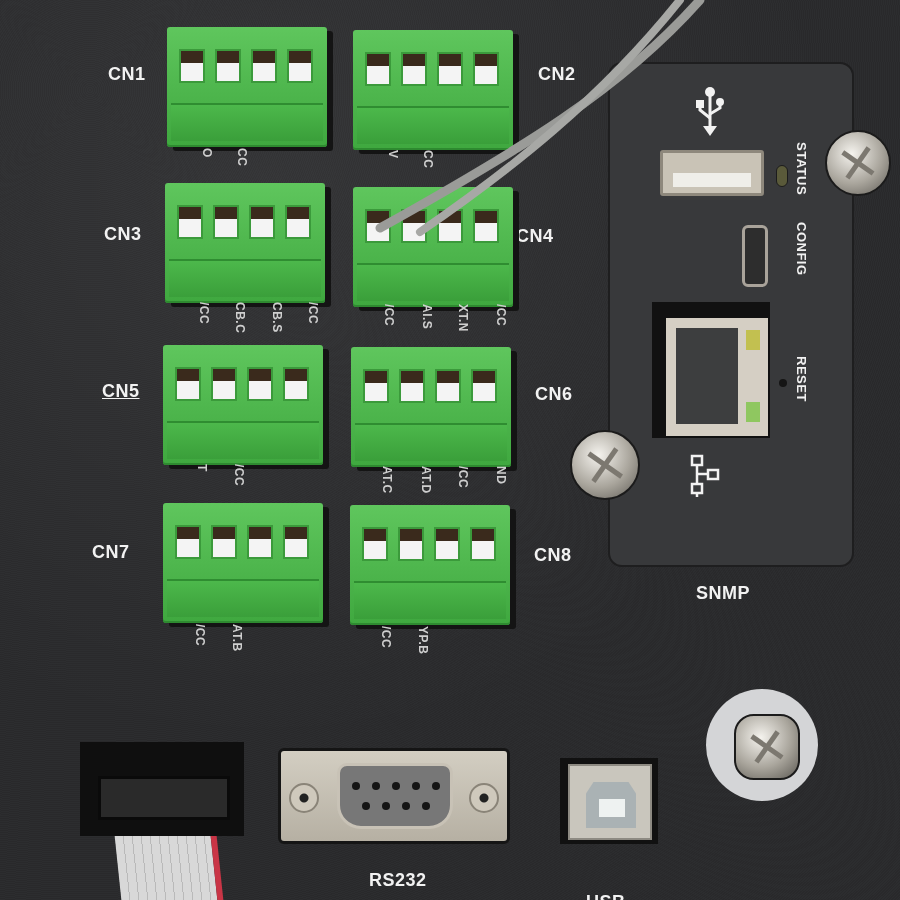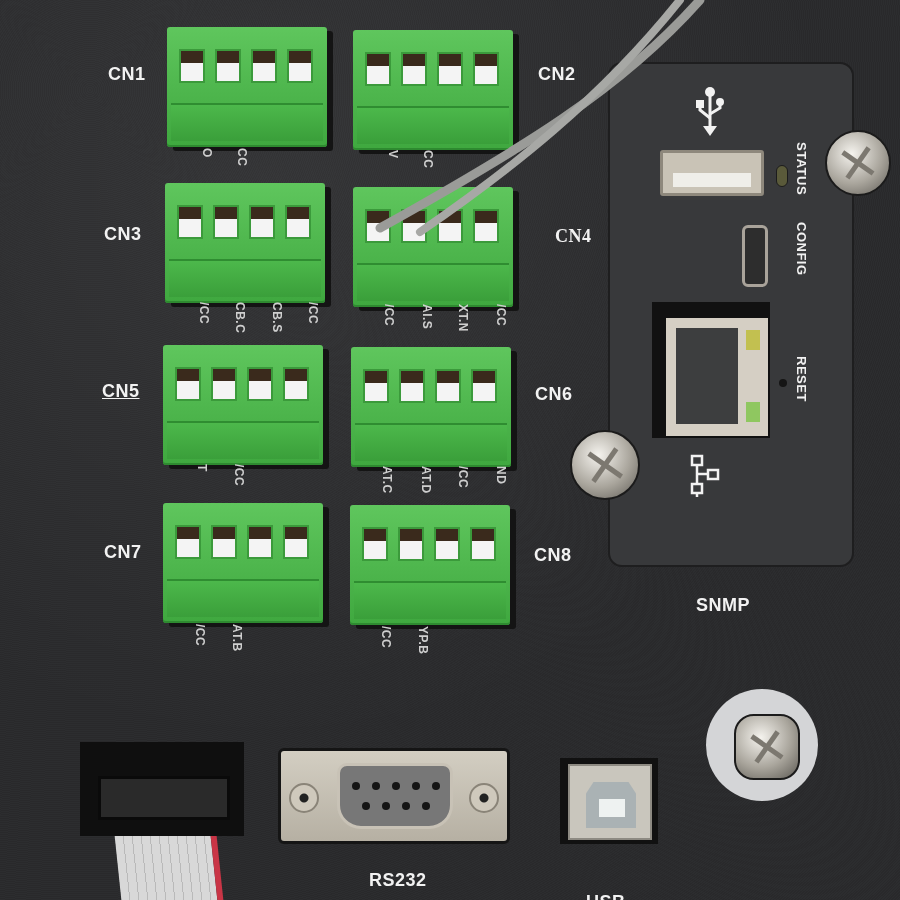"CN4" span.lbl { font-family: Liberation Serif, serif -> none; left: 555px -> 516px }
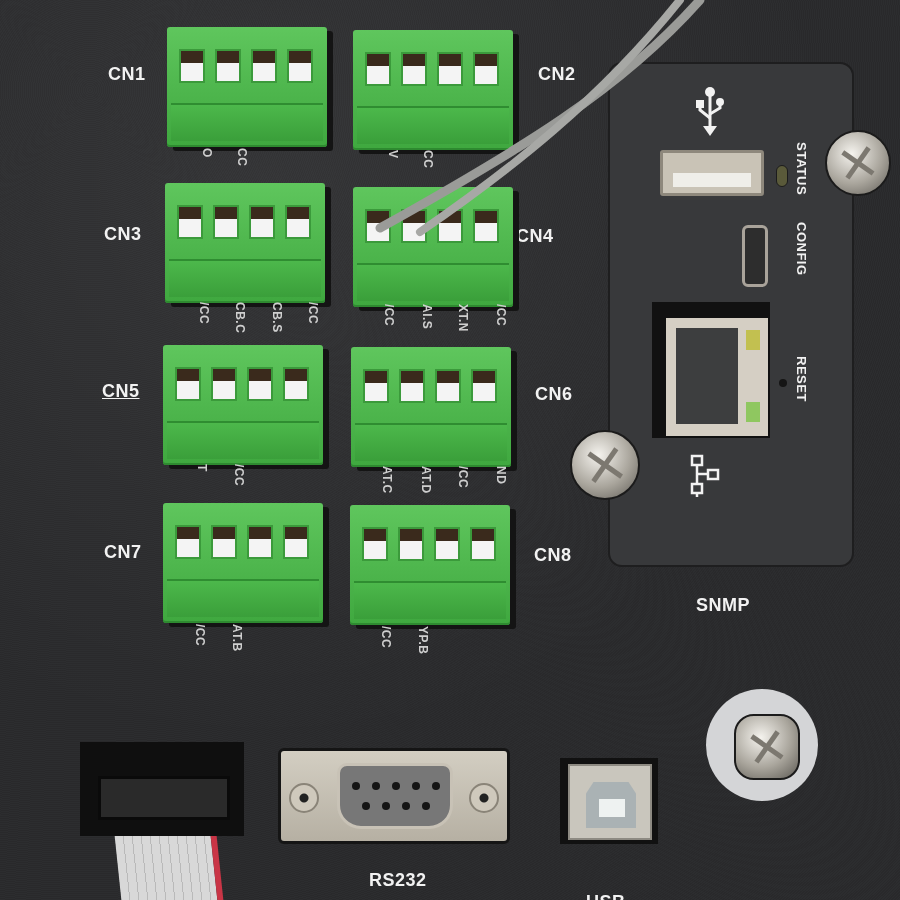"CN7" span.lbl { left: 104px -> 92px }
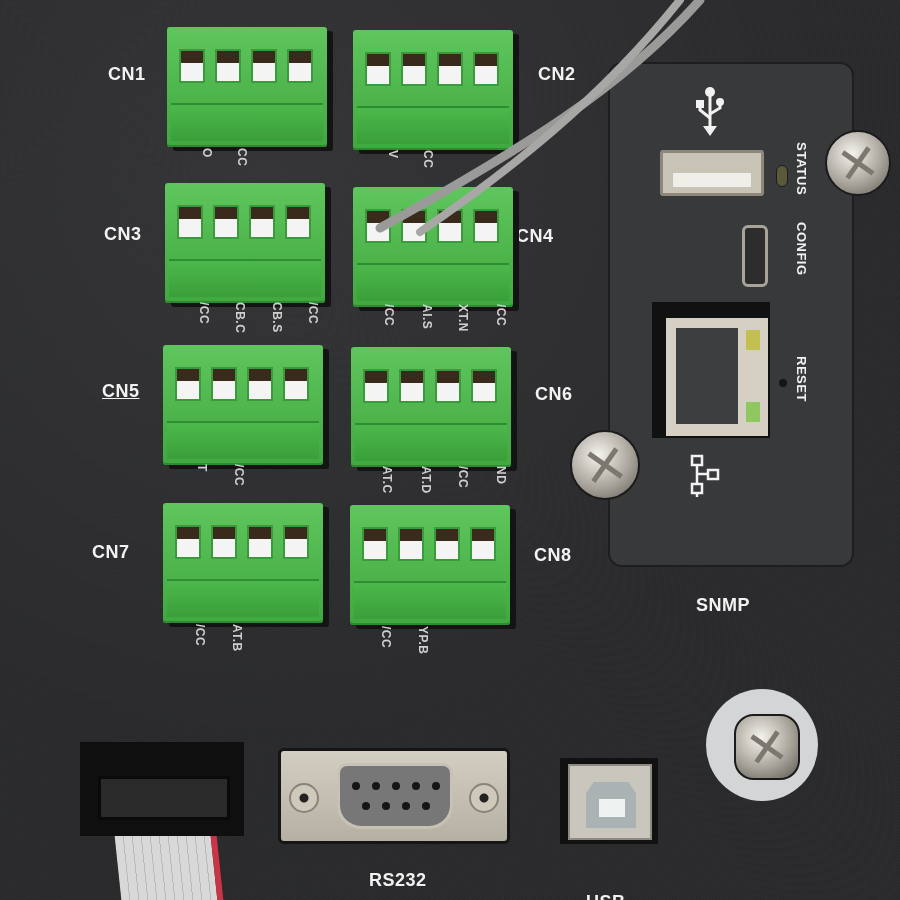"SNMP" span.lbl { margin-top: 12px -> none }
